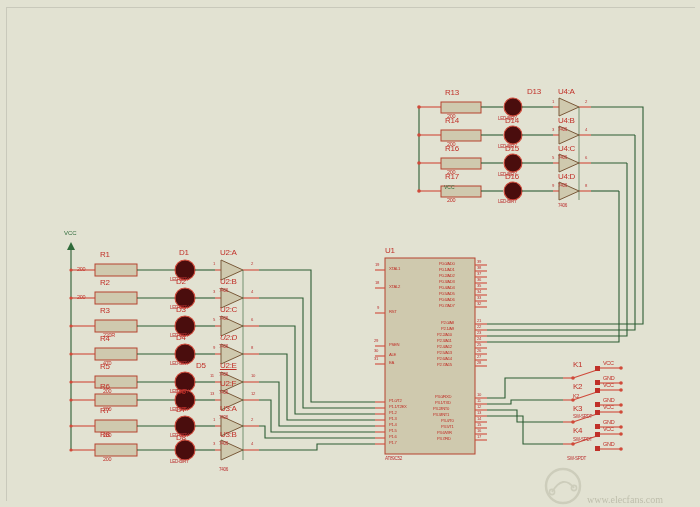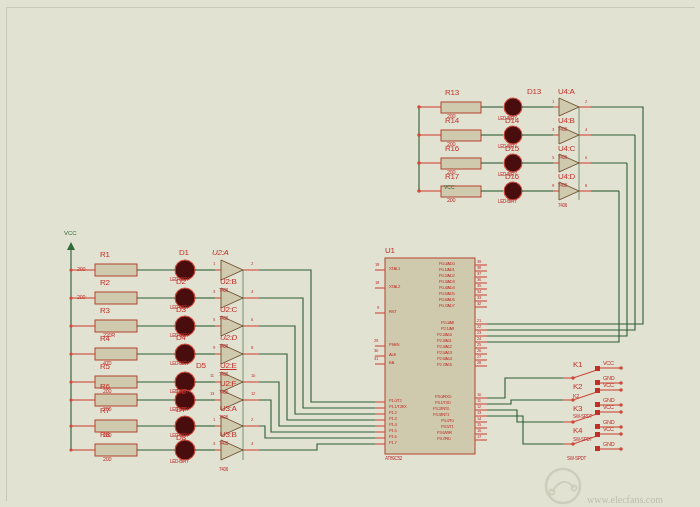"U2:A" div.lbl { font-style: italic -> none; left: 205px -> 213px }
